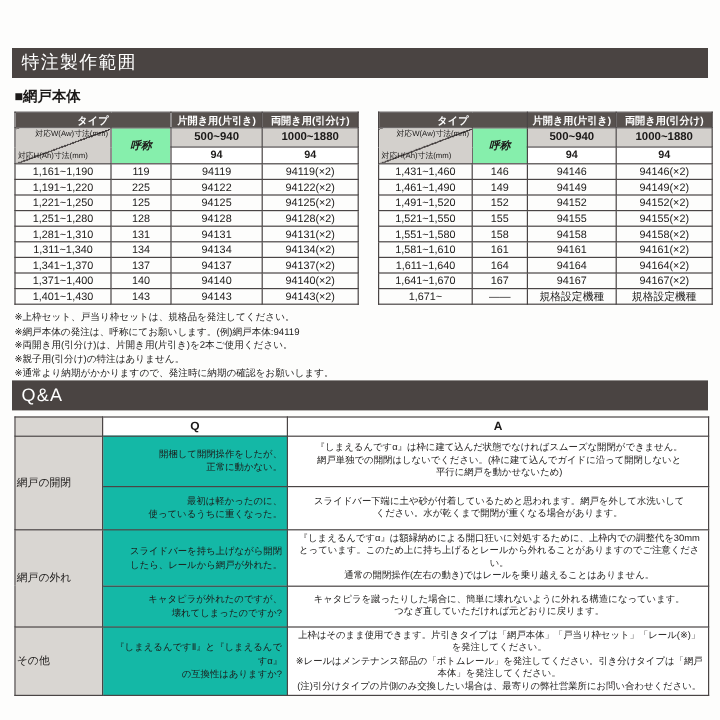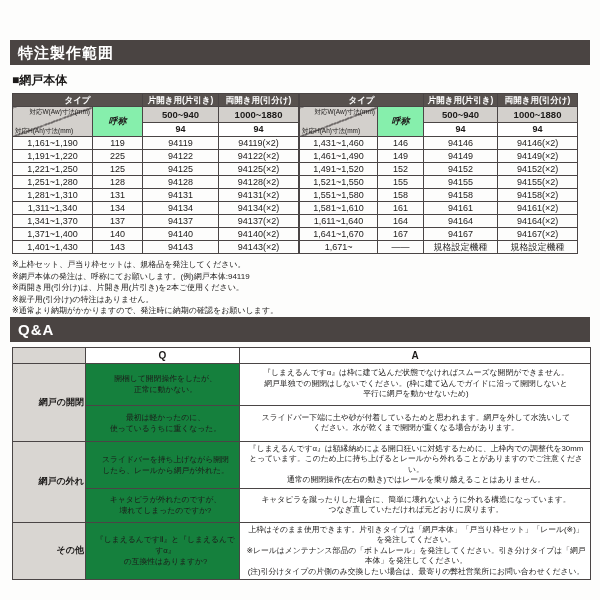"特注製作範囲" .title-bar { font-weight: bold -> normal }
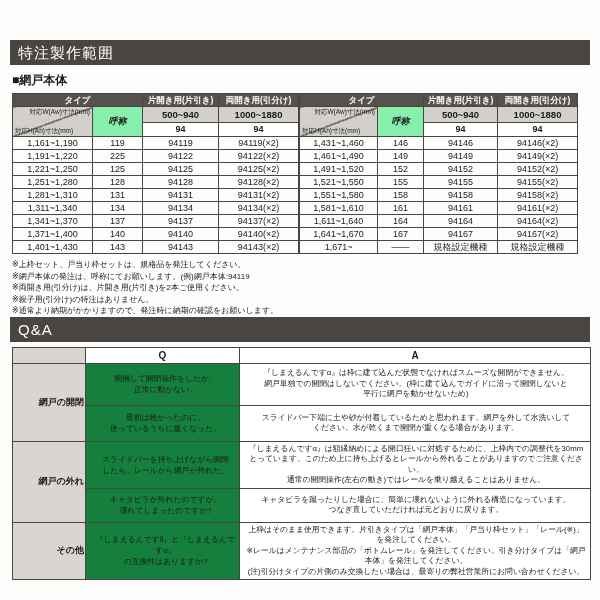"タイプ" .tables-row { gap: none -> 16px }
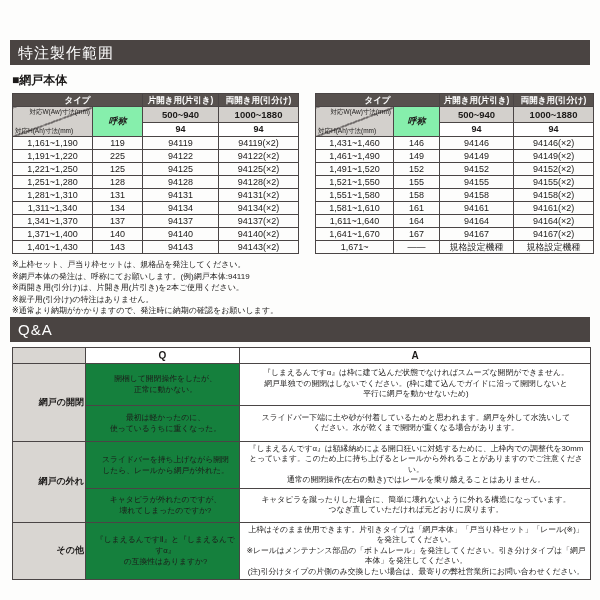"開梱して開閉操作をしたが、" td.qa-q { background: #15803d -> #14b8a6; text-align: center -> right }
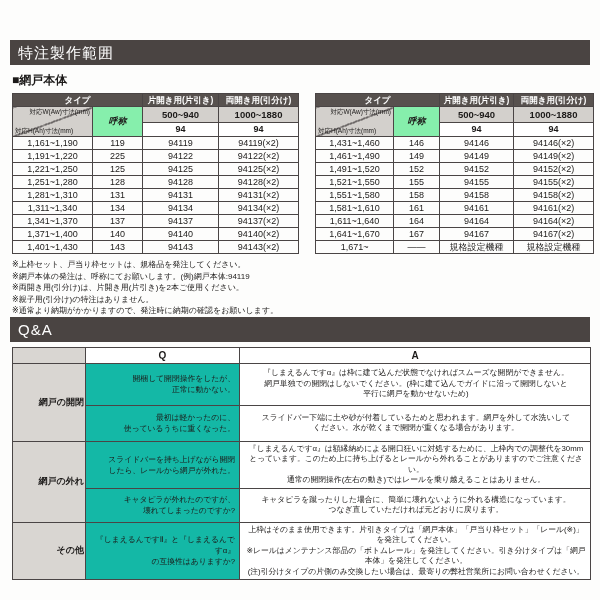"網戸の開閉" td.qa-cat { font-weight: bold -> normal; text-align: right -> left }
